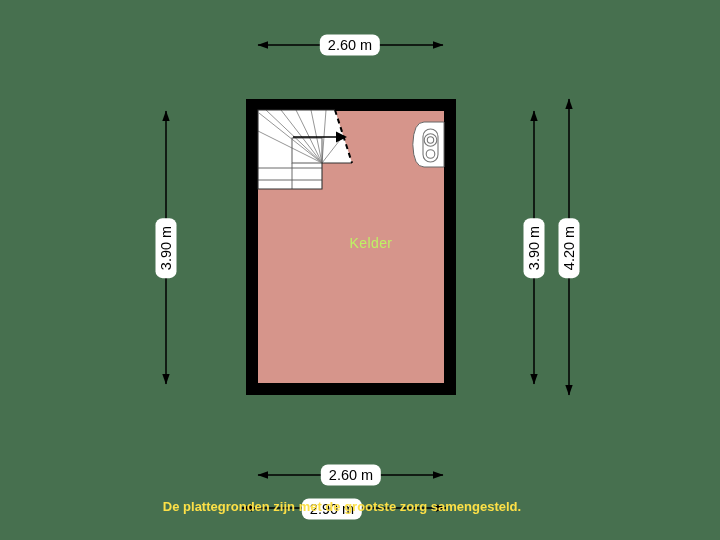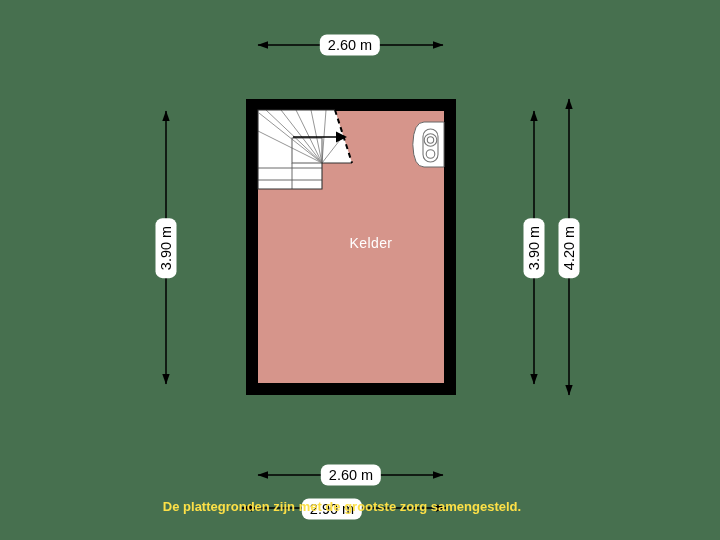"Kelder" .room-label { color: #ffffff -> #bef264 }
